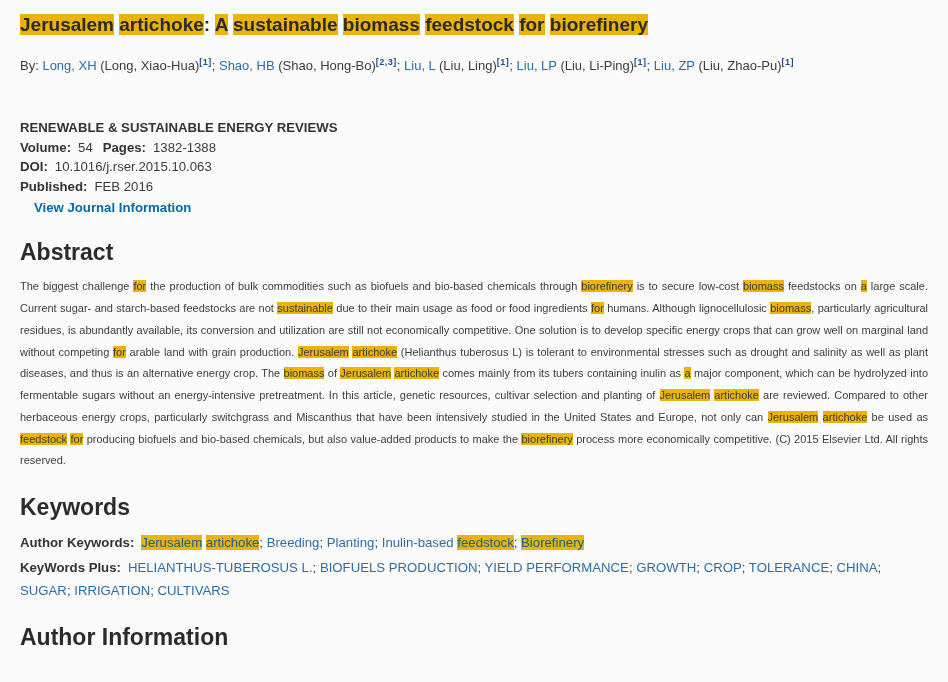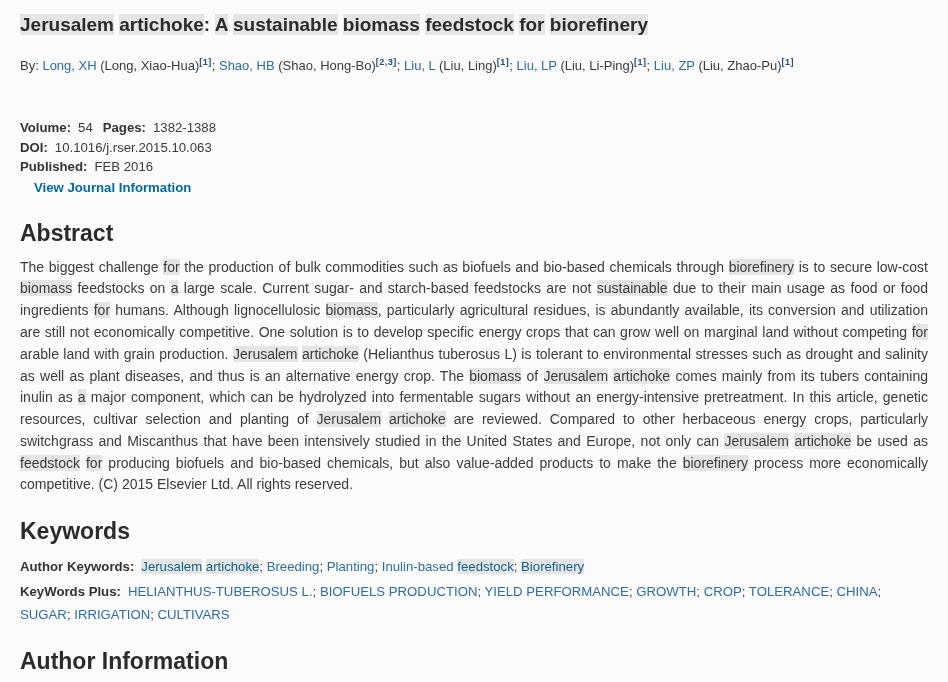"Jerusalem" .hl { background: #e5e5e5 -> #eab308 }
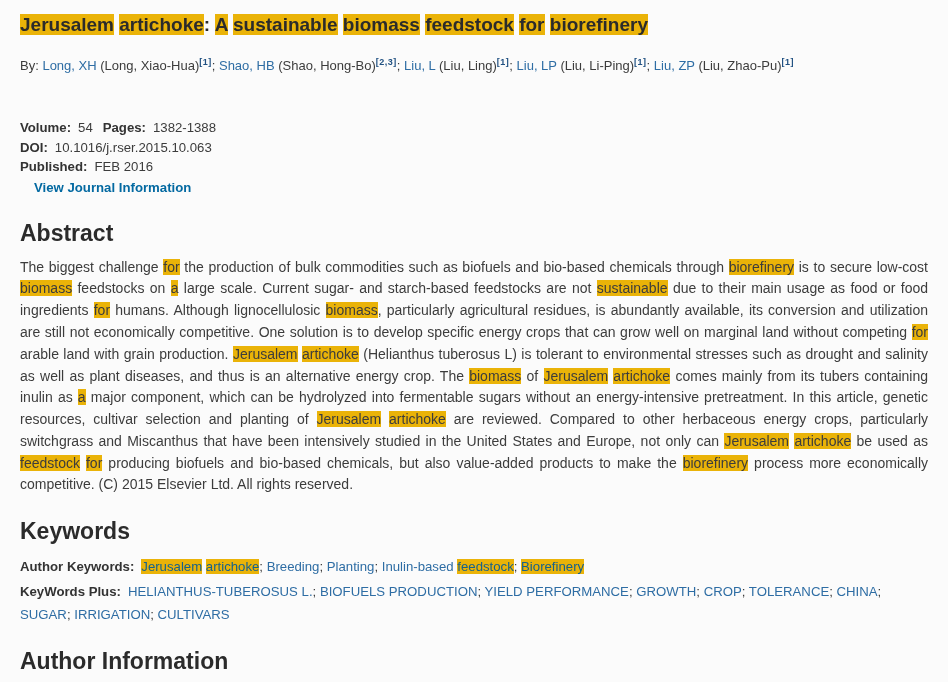"RENEWABLE & SUSTAINABLE ENERGY REVIEWS" div.journal-name { html: none -> <div>RENEWABLE &amp; SUSTAINABLE ENERGY REVIEWS</div> }
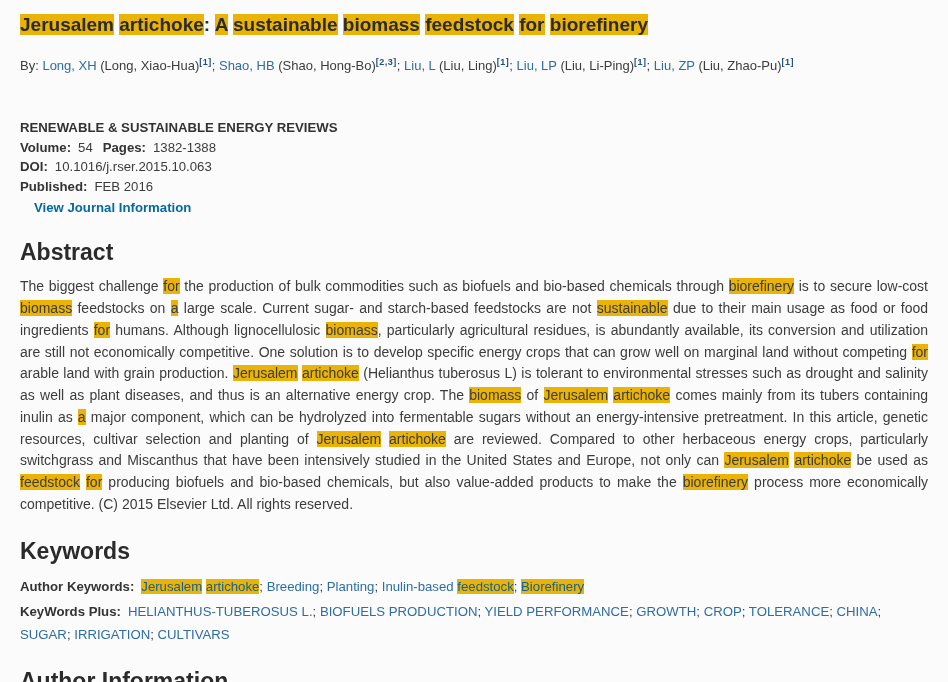"The biggest challenge for the" .abstract { font-size: 14px -> 11px }
